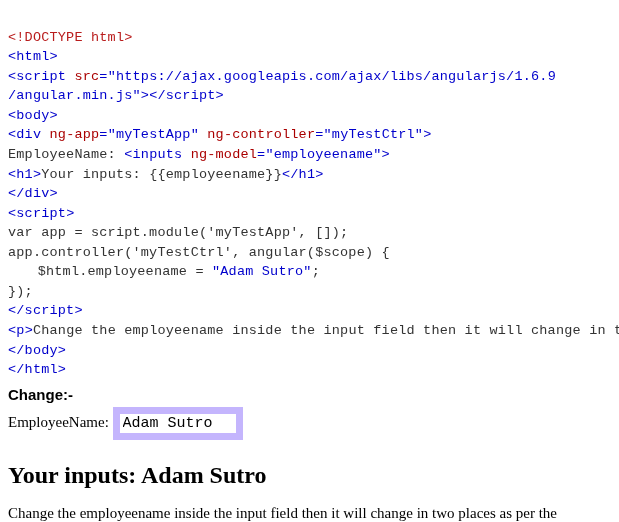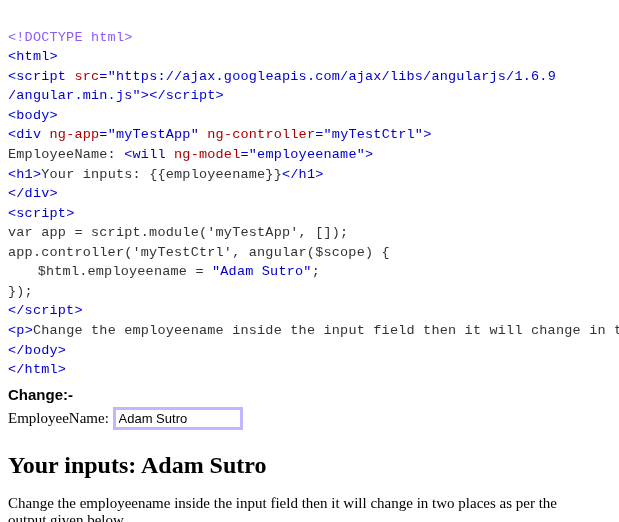"<!DOCTYPE html>" .gray { color: #8b5cf6 -> #b91c1c }
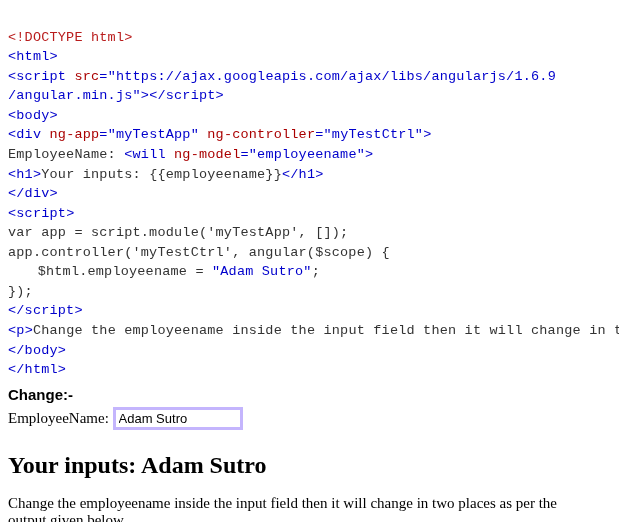"will" span { text: will -> inputs }
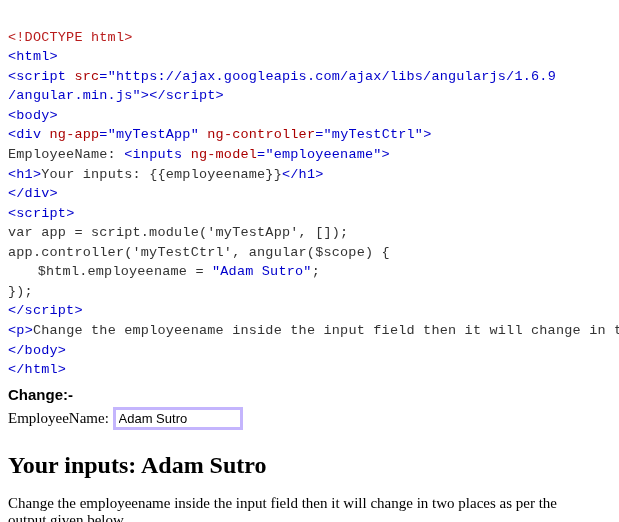"Adam Sutro" .form-row input { border: 3px solid #c4b5fd -> 7px solid #c4b5fd; font-family: Liberation Sans, sans-serif -> Liberation Mono, monospace; font-size: 13px -> 15px }
